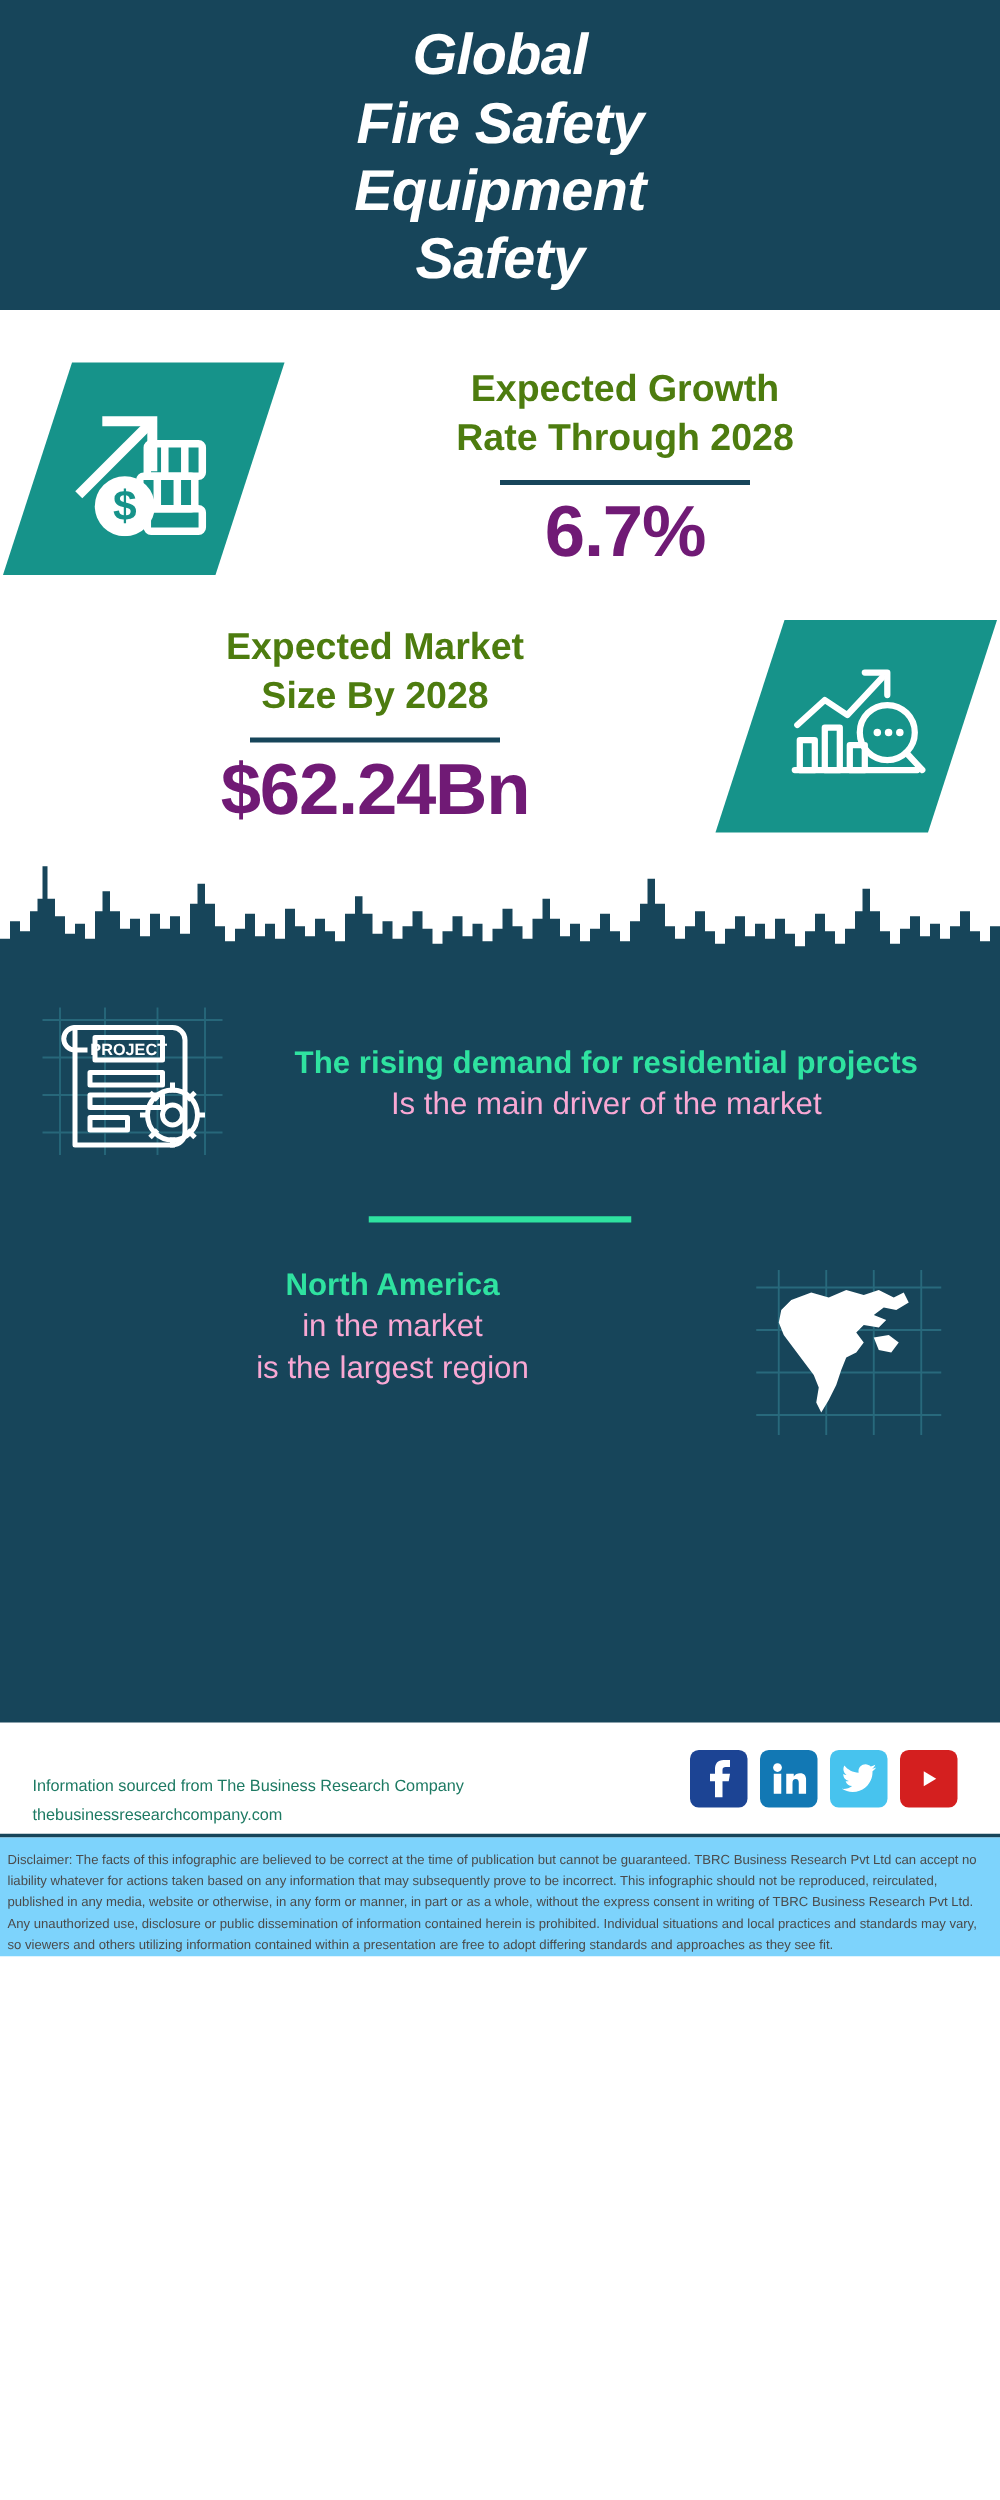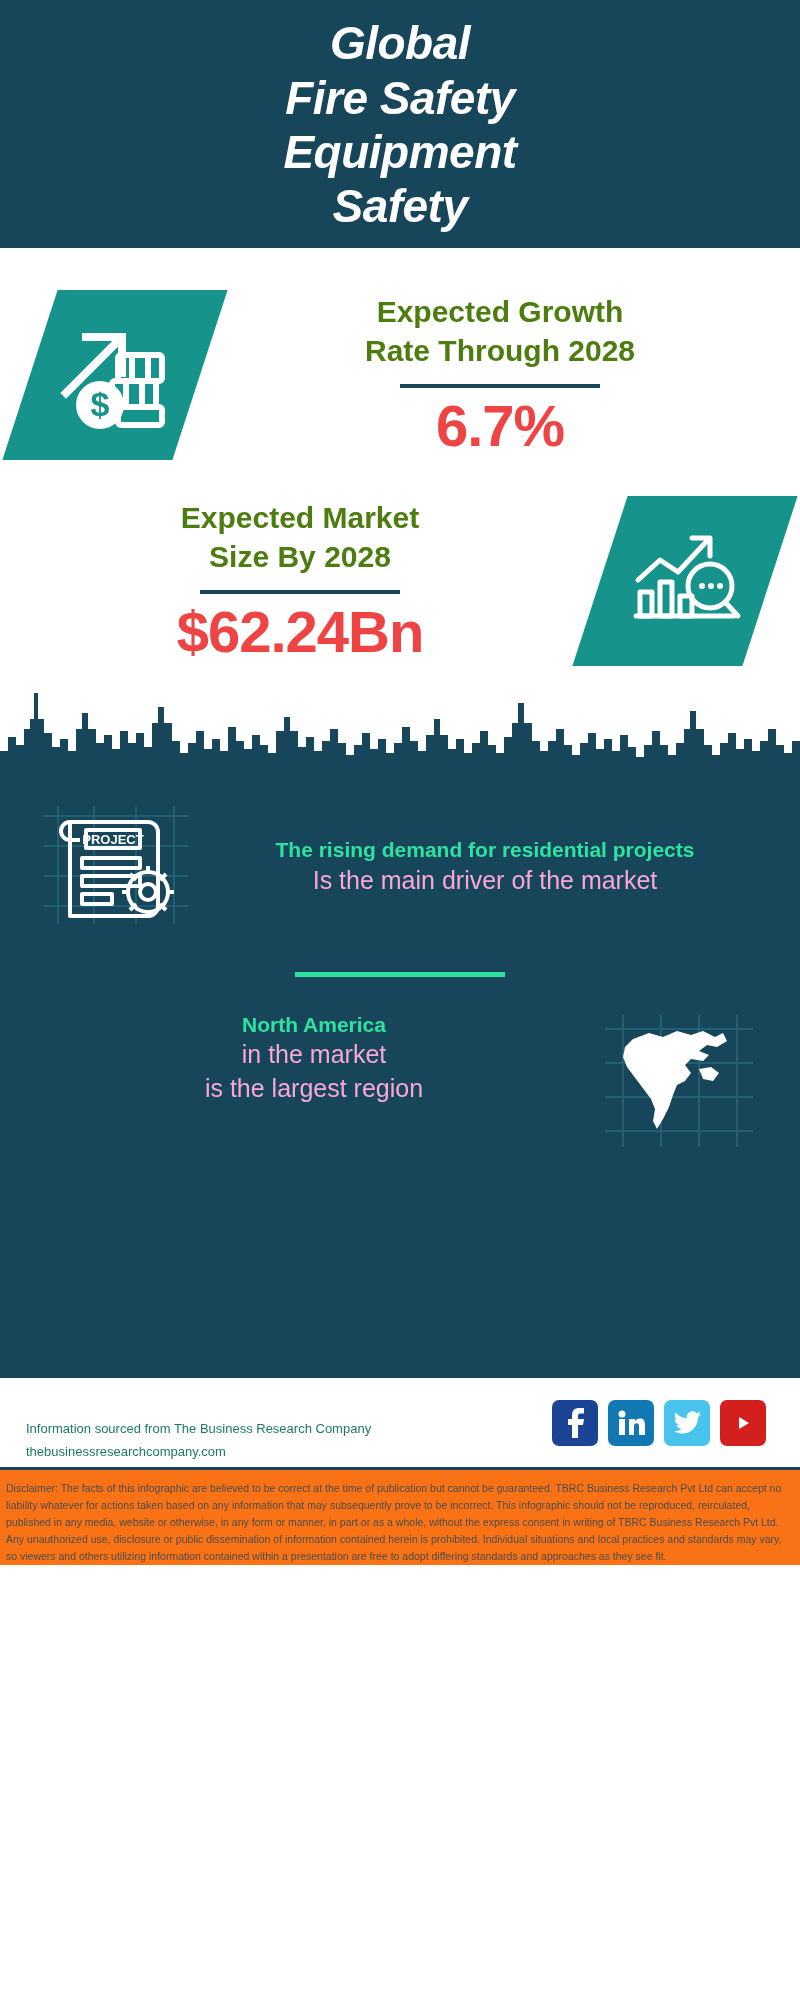"6.7%" .stat-value { color: #ef4444 -> #701a75 }
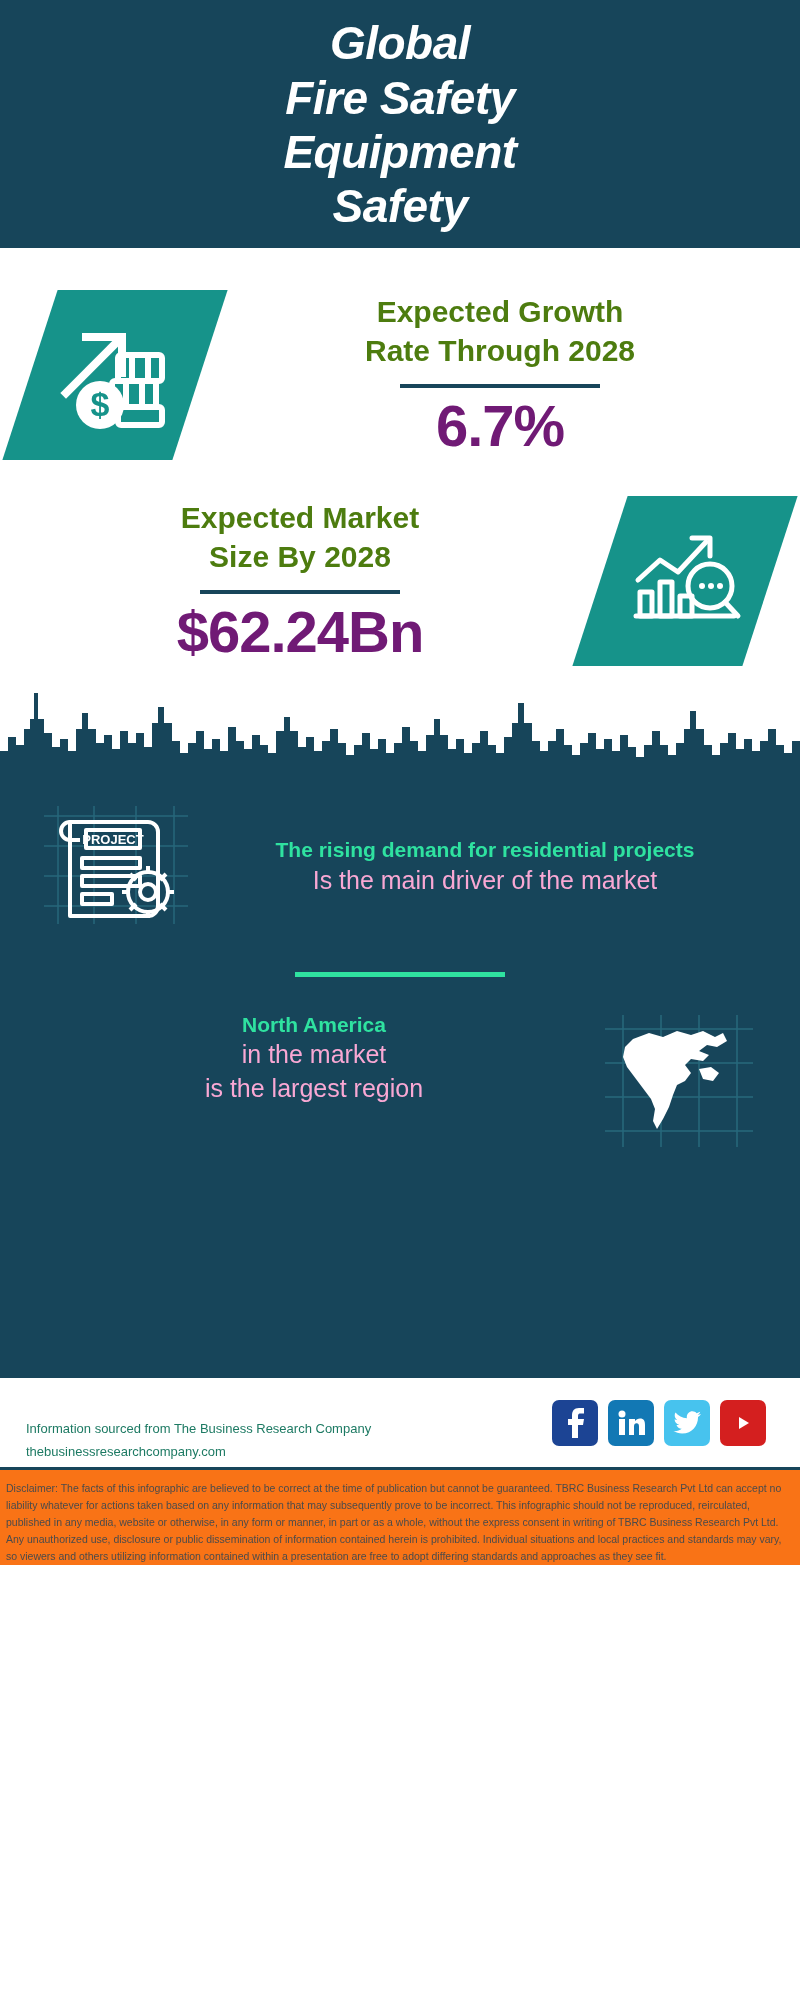"PROJECT" .driver-icon { text-align: center -> left }
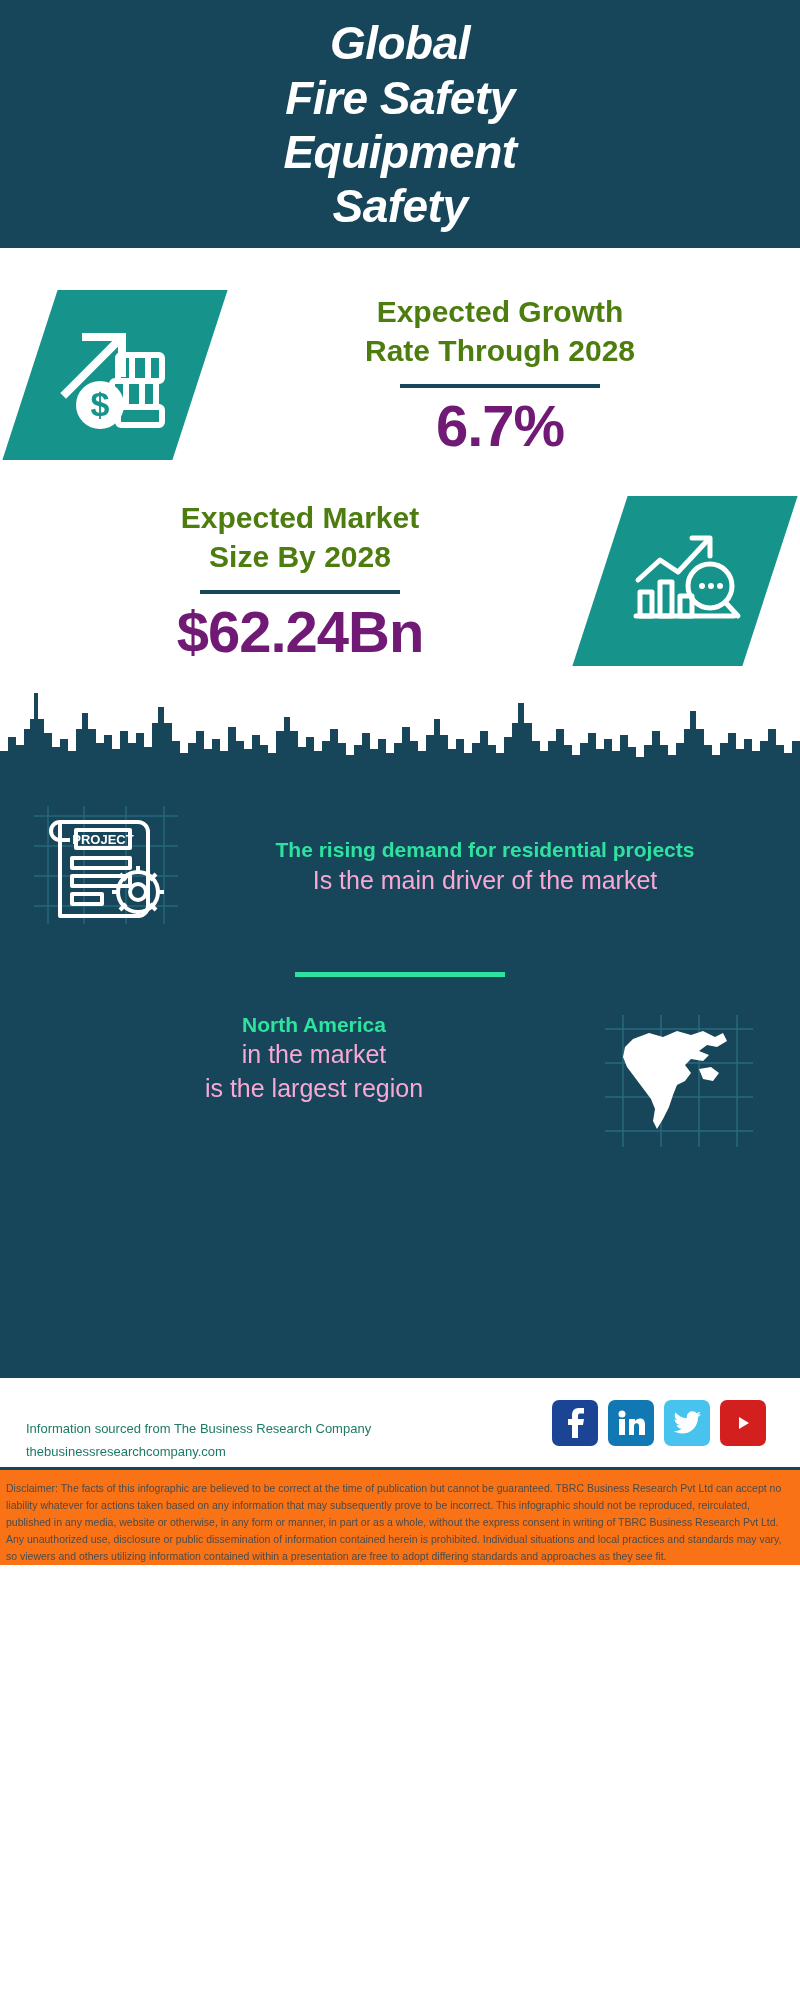"The rising demand for residential" .hl { font-size: 21px -> 25px }
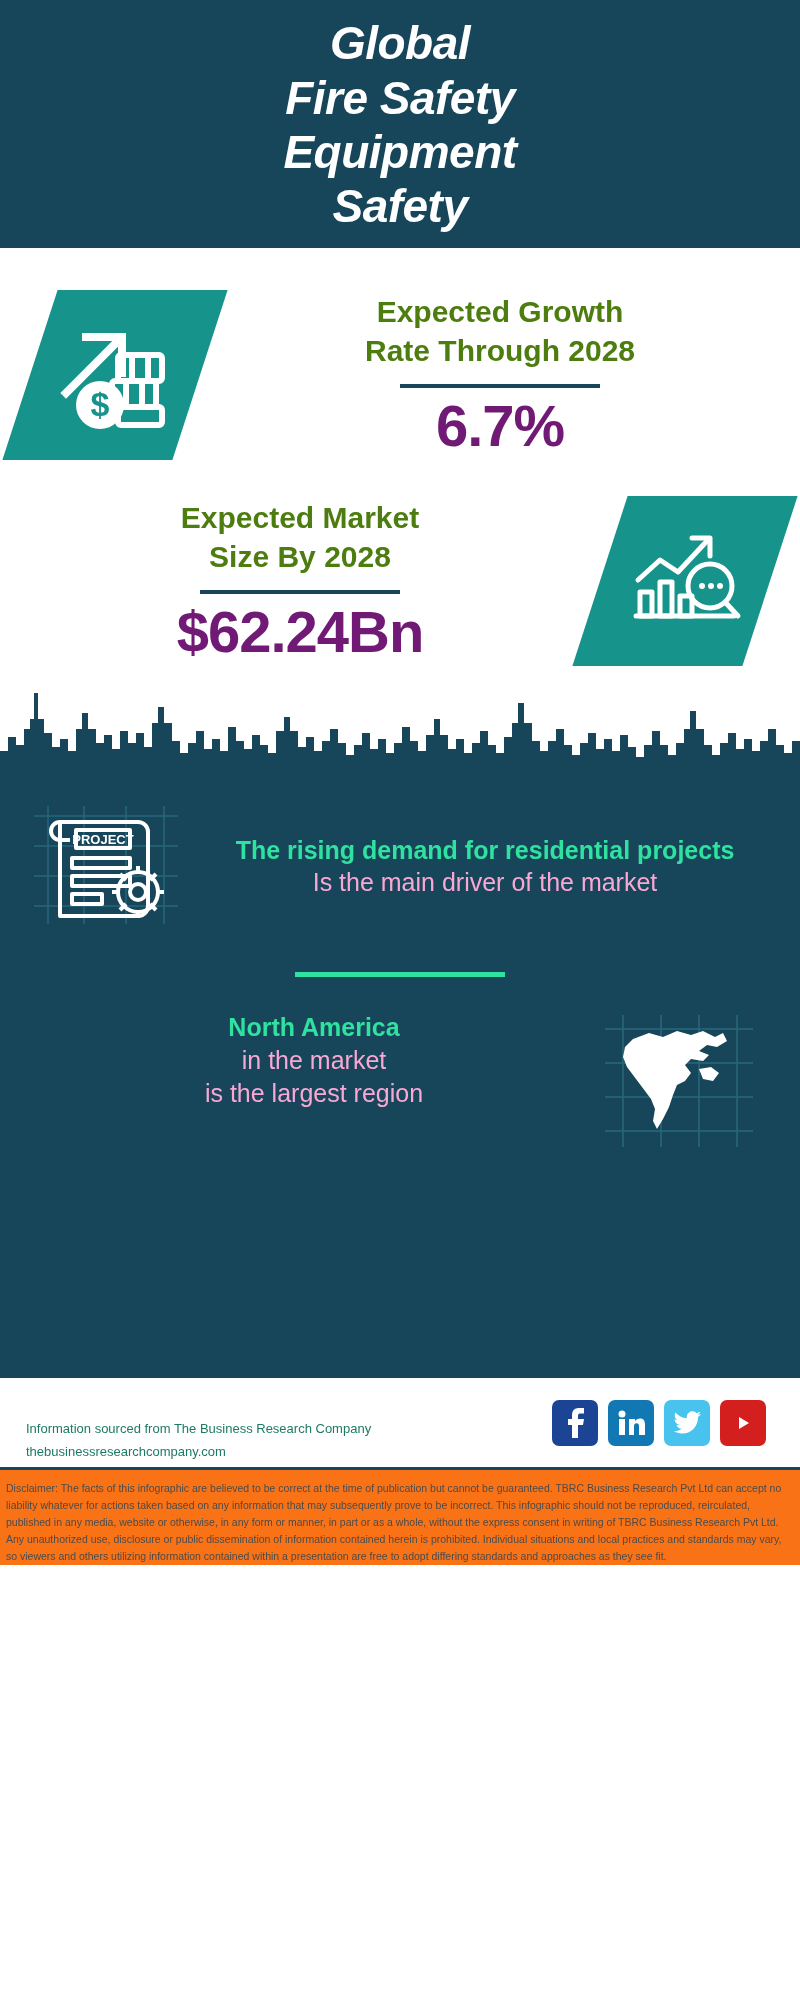"Disclaimer: The facts of this" .disclaimer { background: #f97316 -> #7dd3fc }
